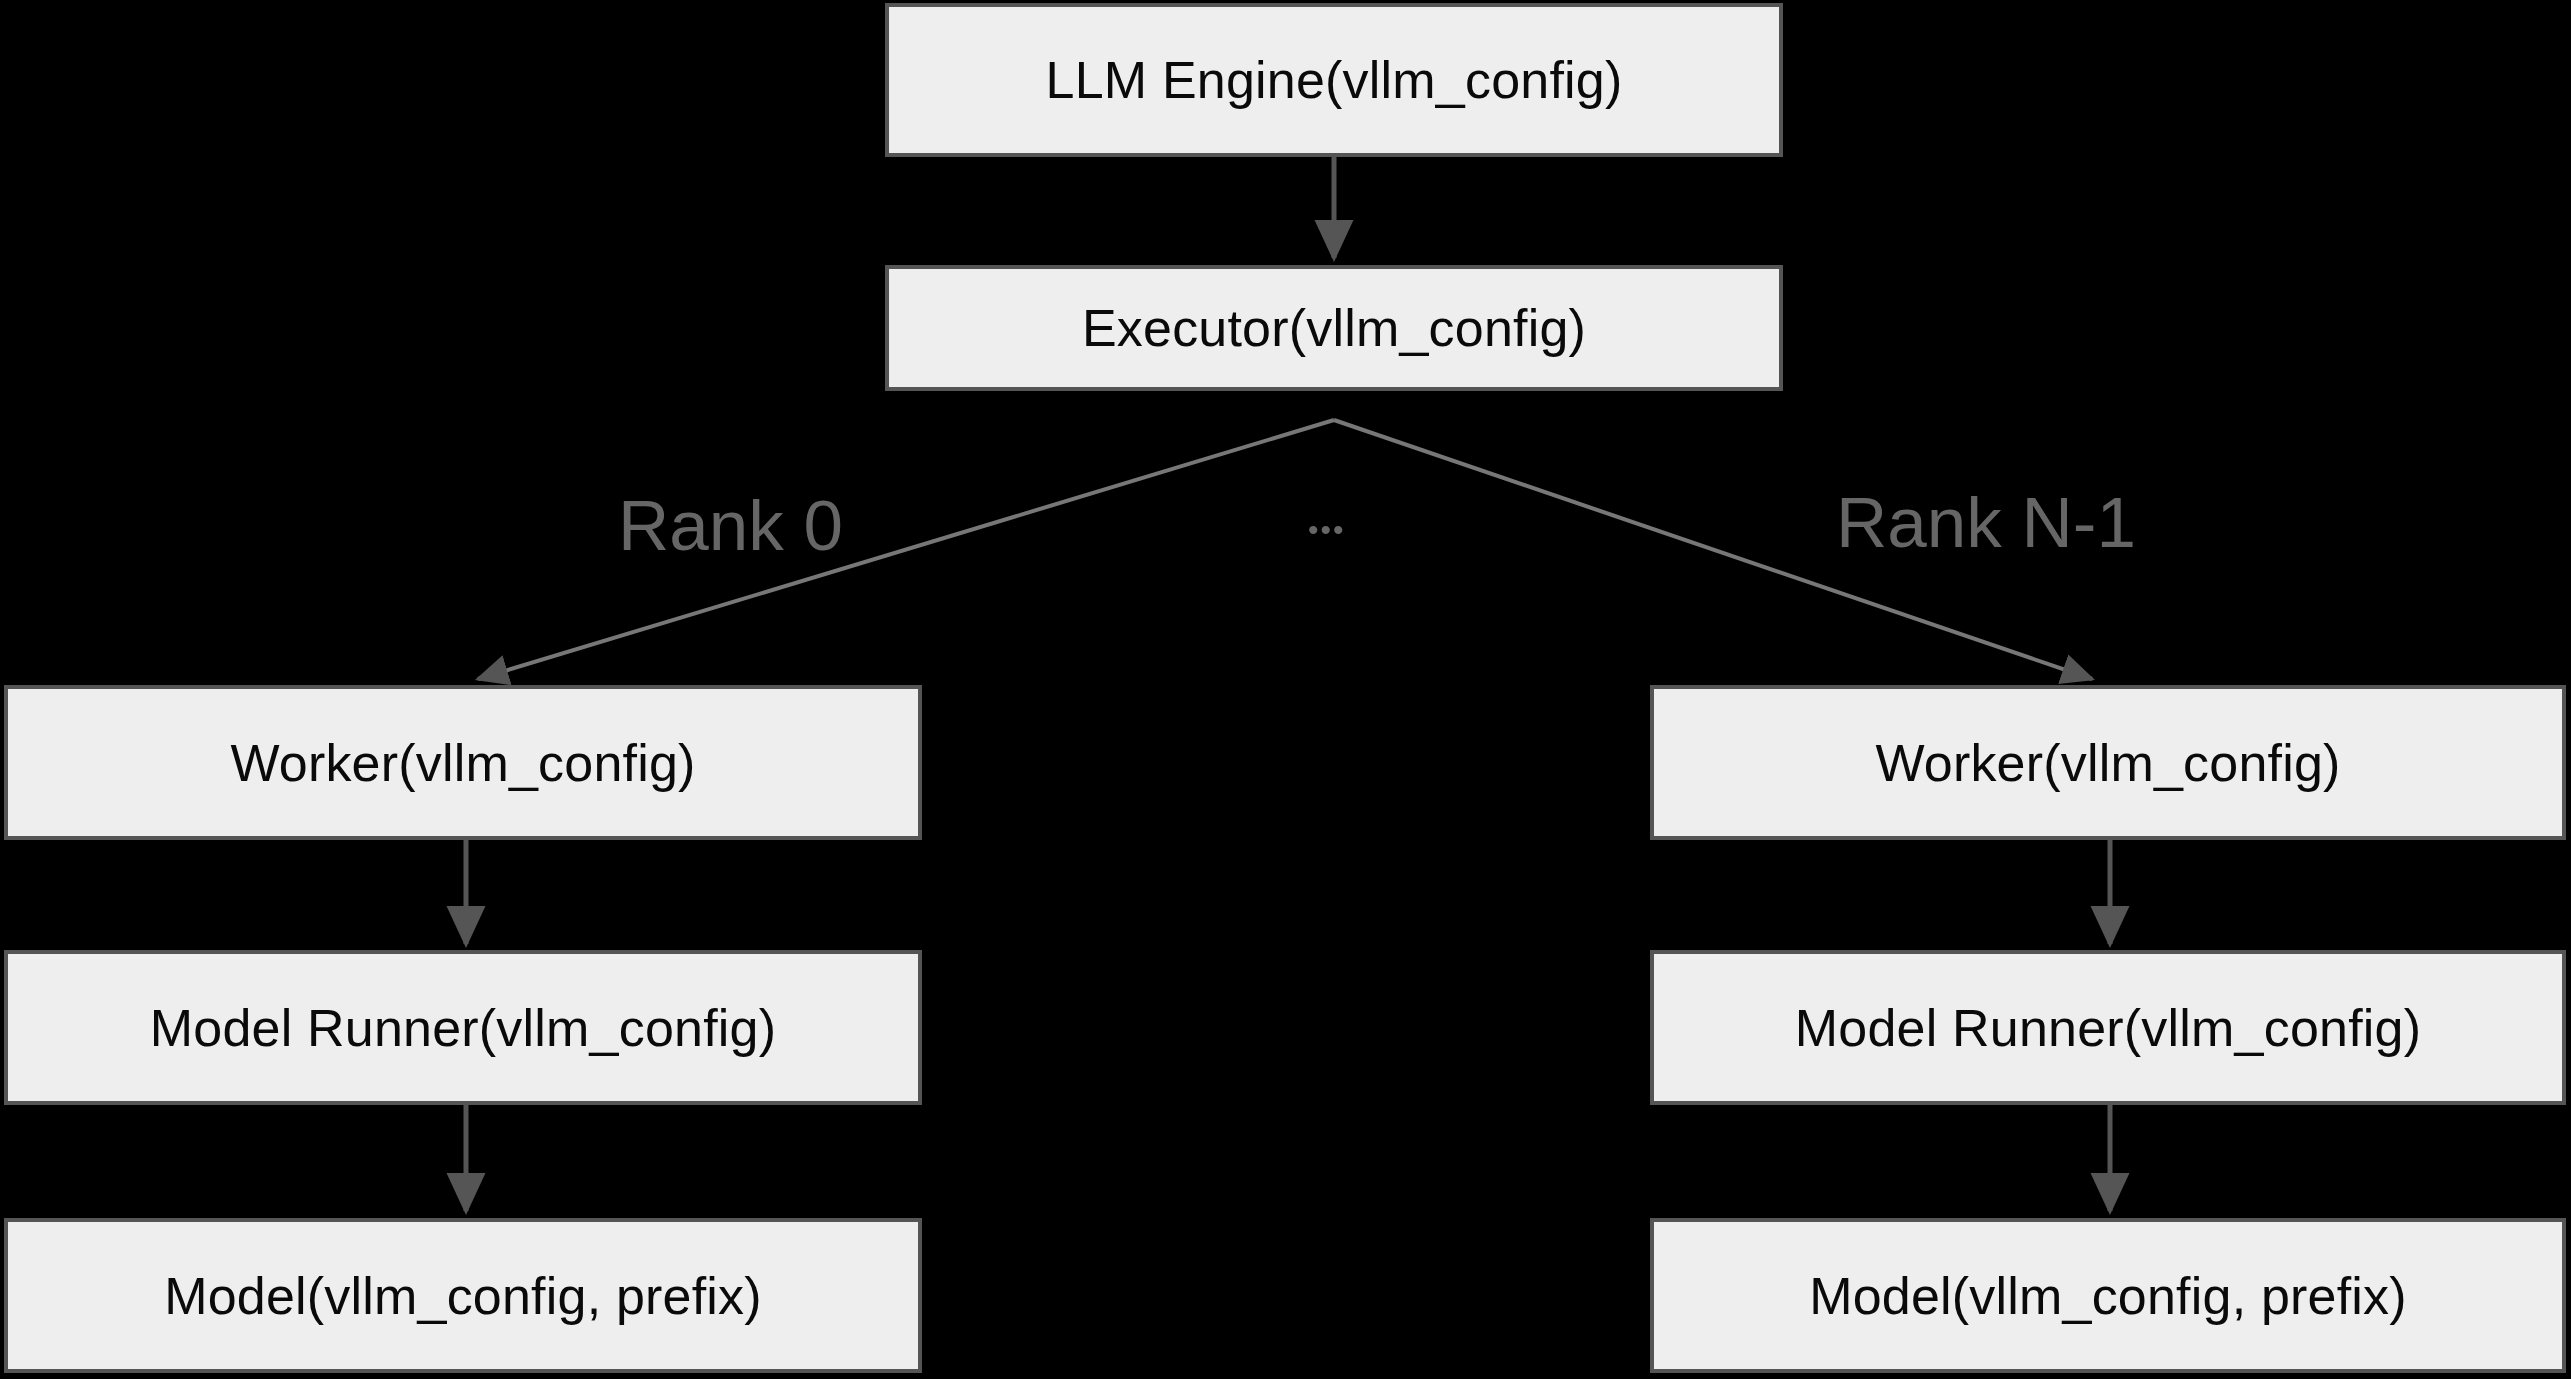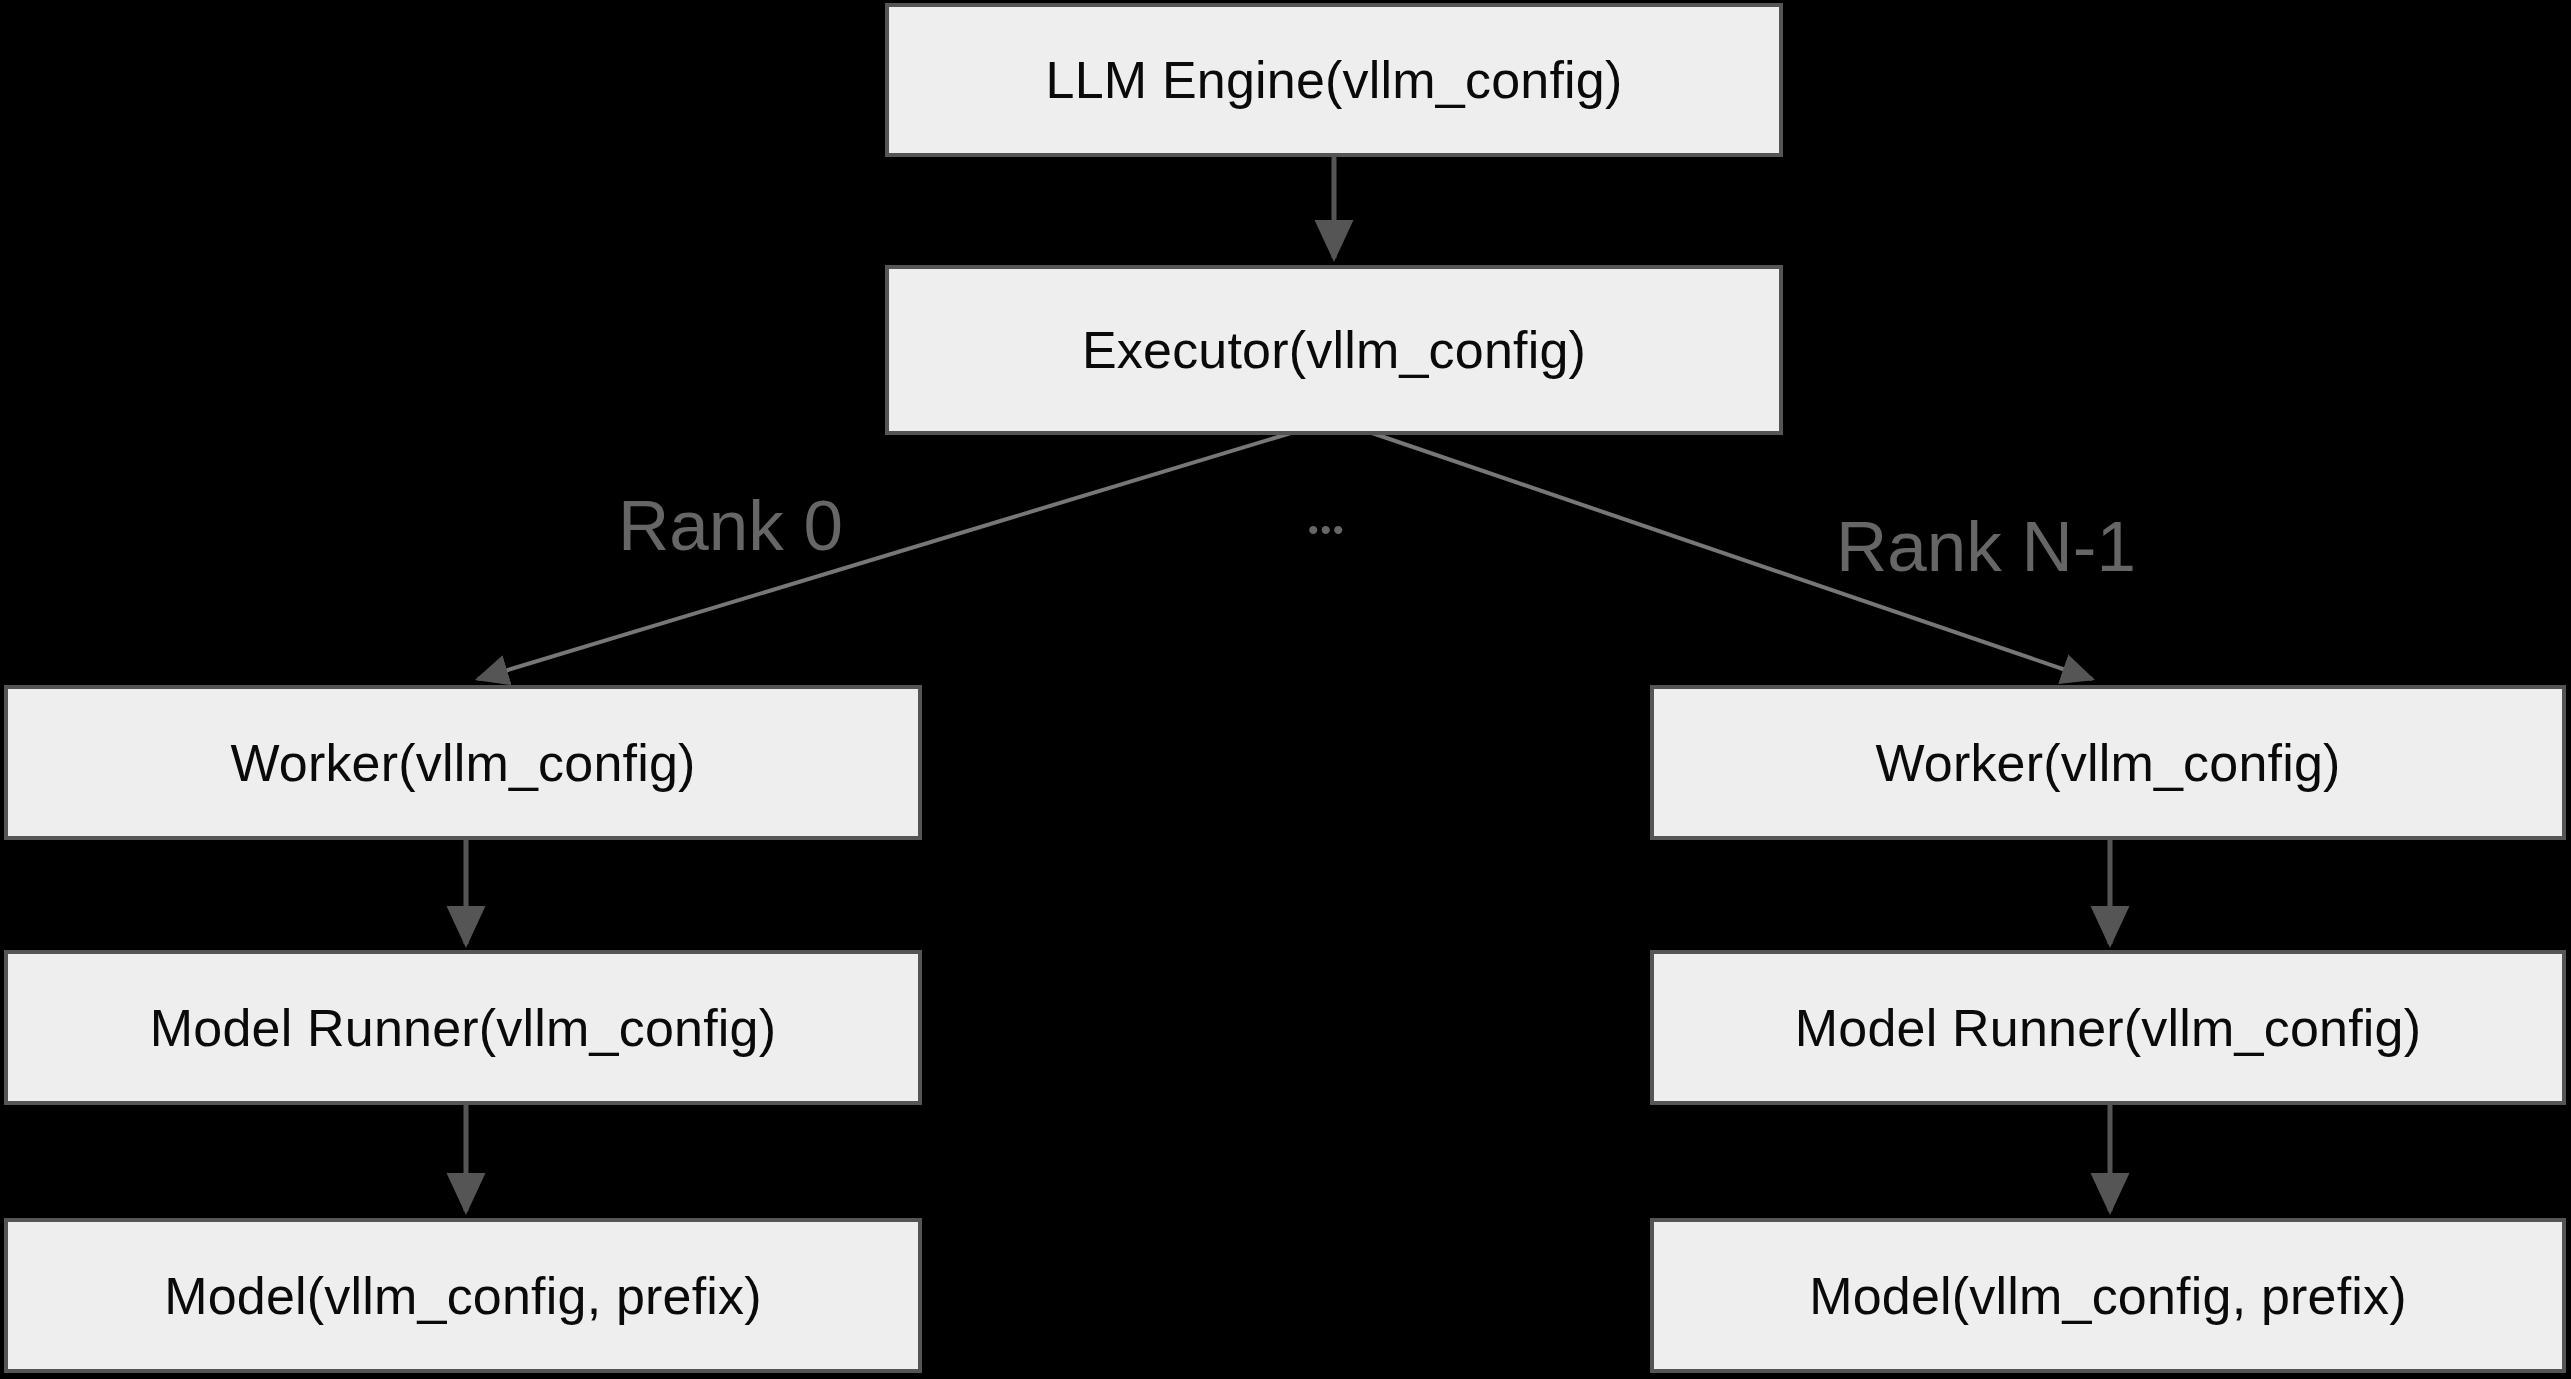"Executor(vllm_config)" div.node { height: 170px -> 126px }
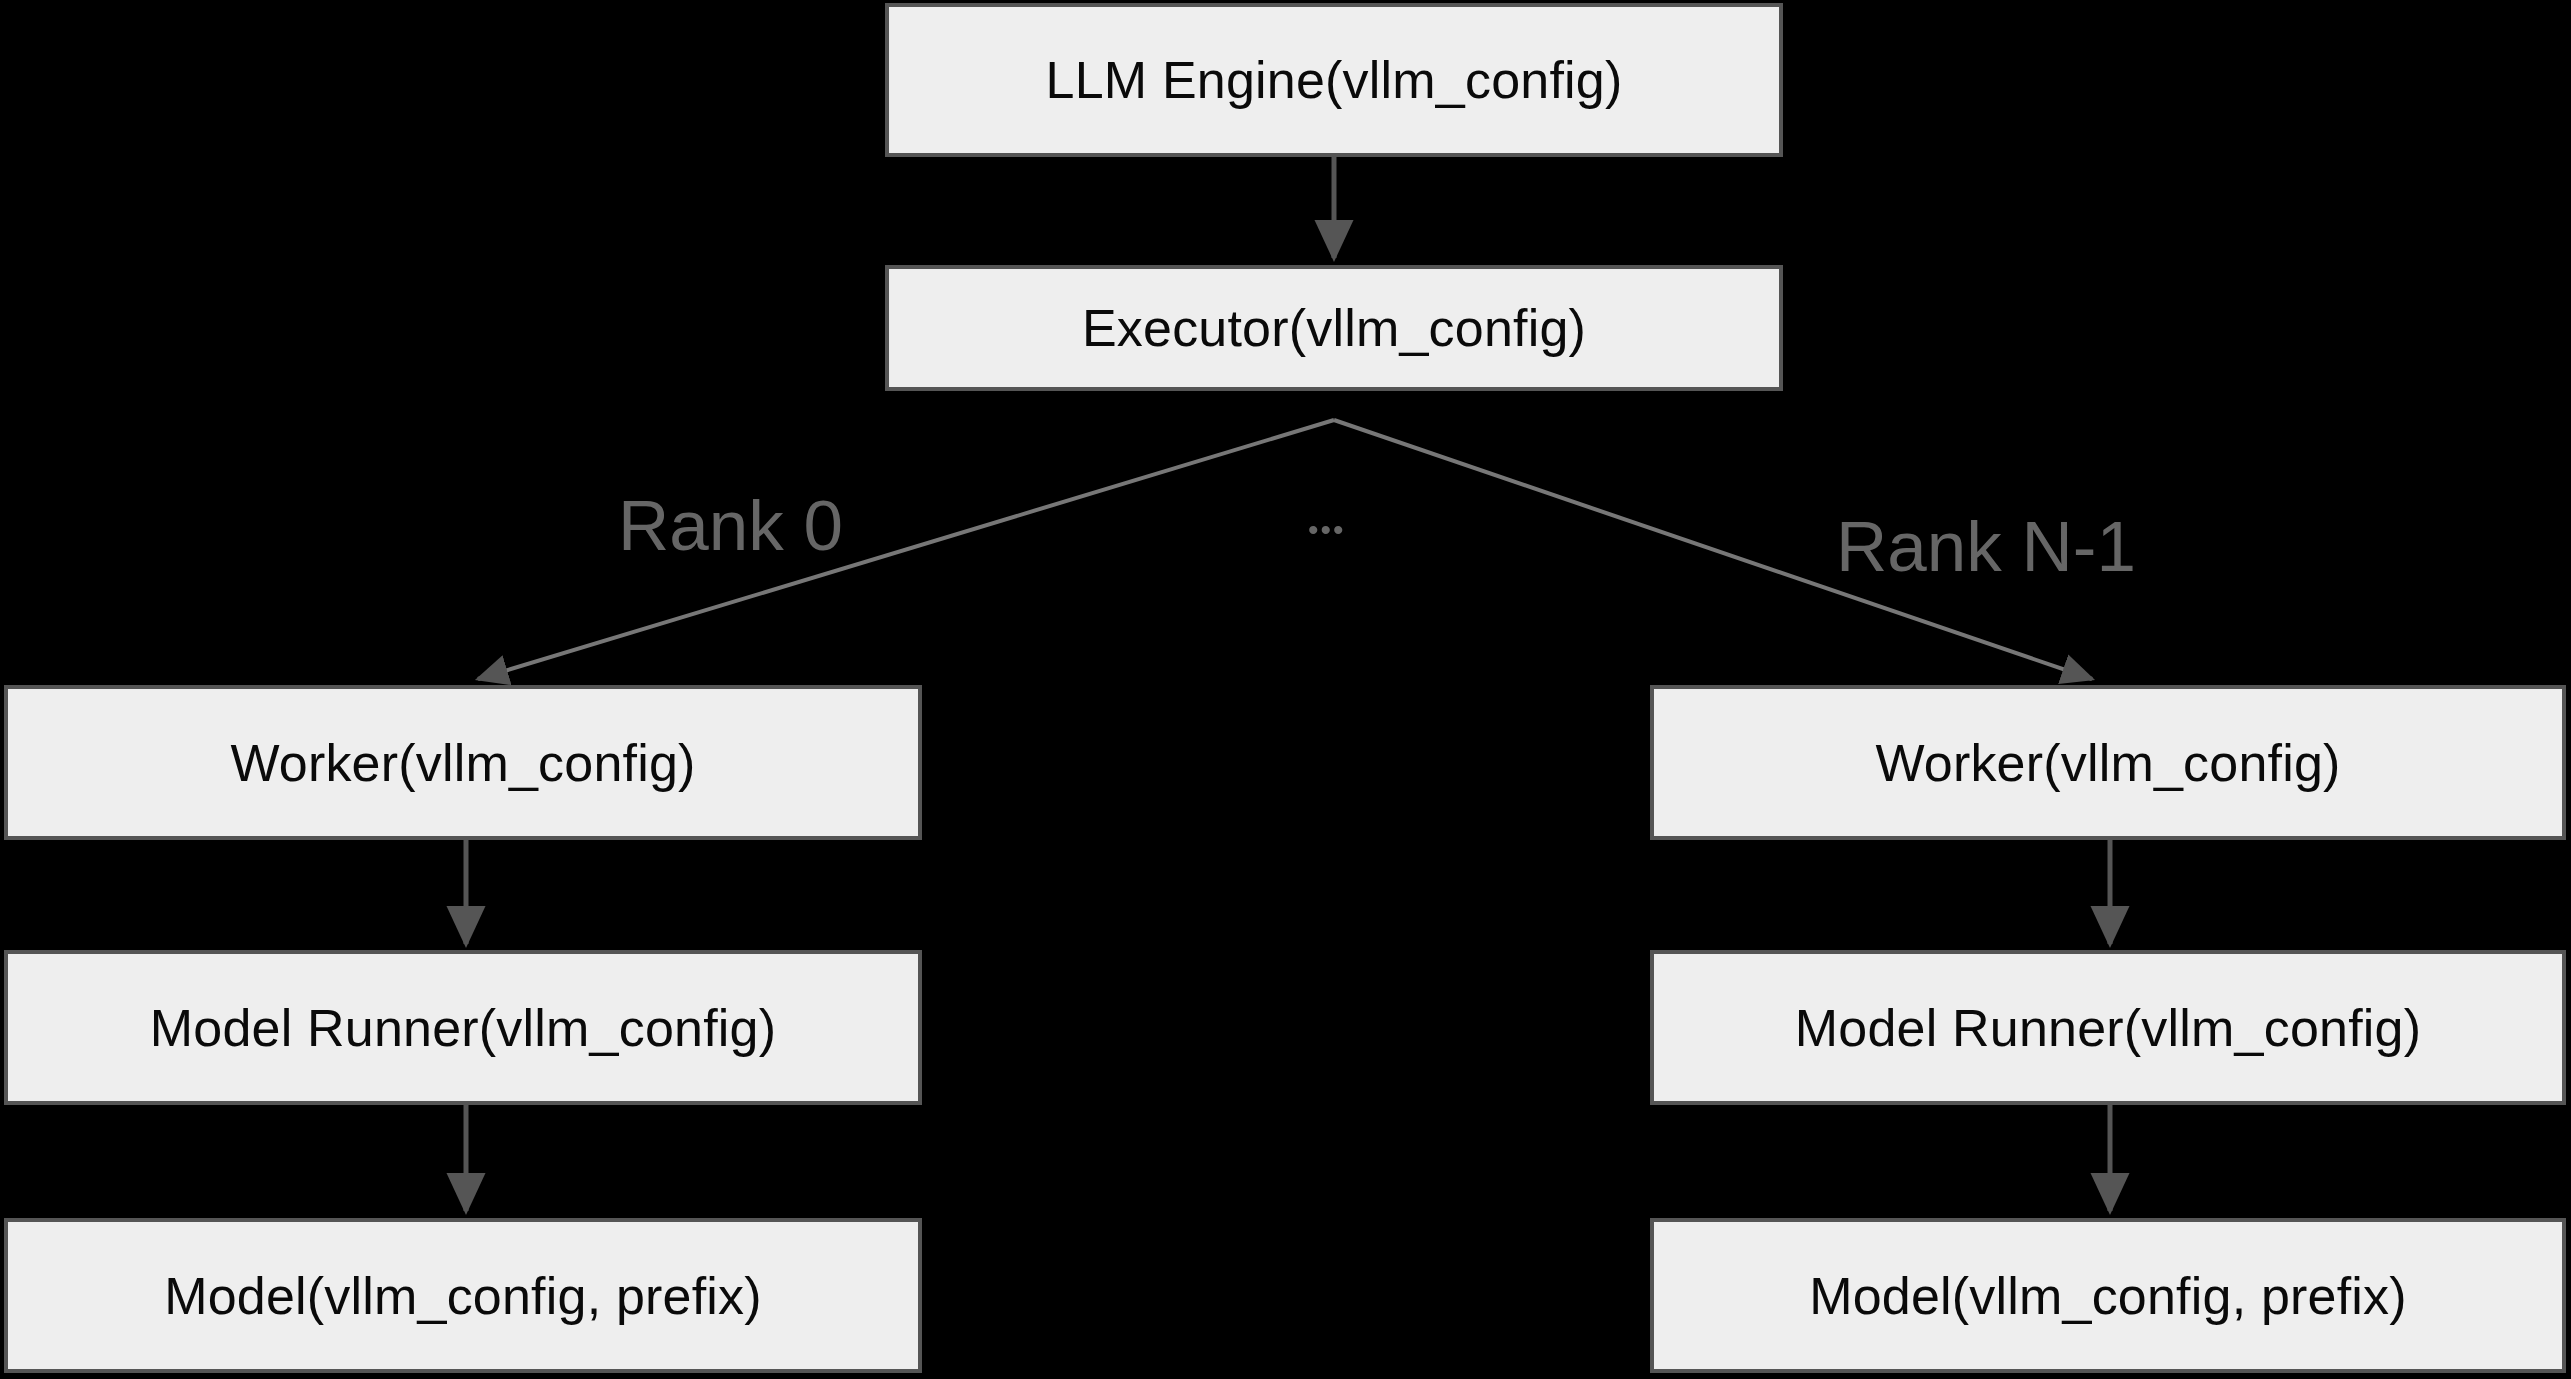"Rank N-1" div.edge-label { top: 506px -> 482px }
